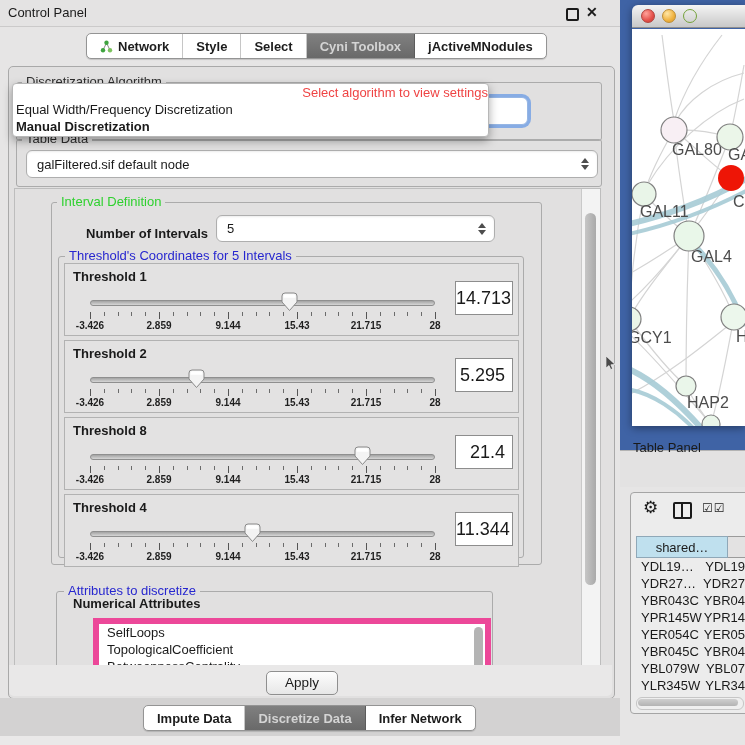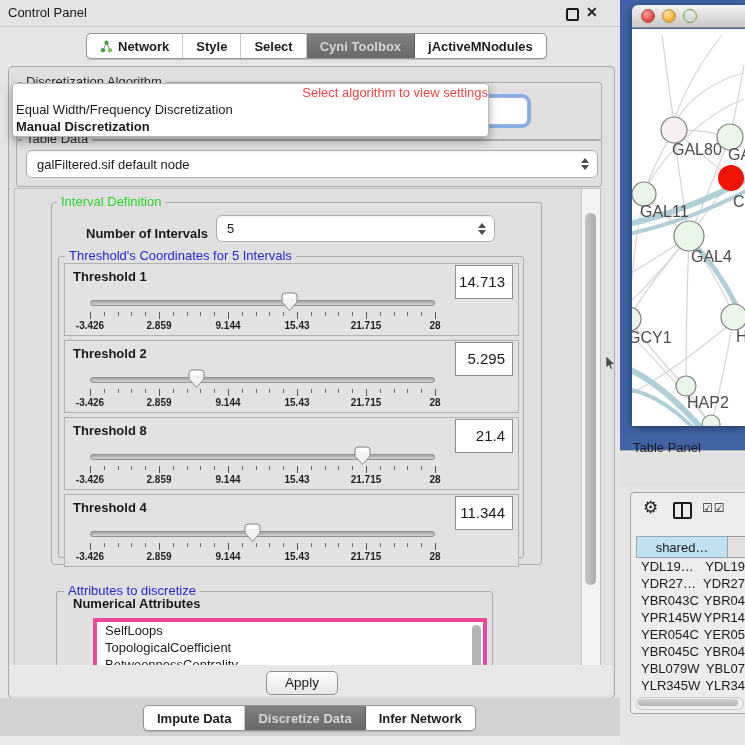"14.713" .value-box { font-size: 15px -> 18px; top: 1px -> 17px }
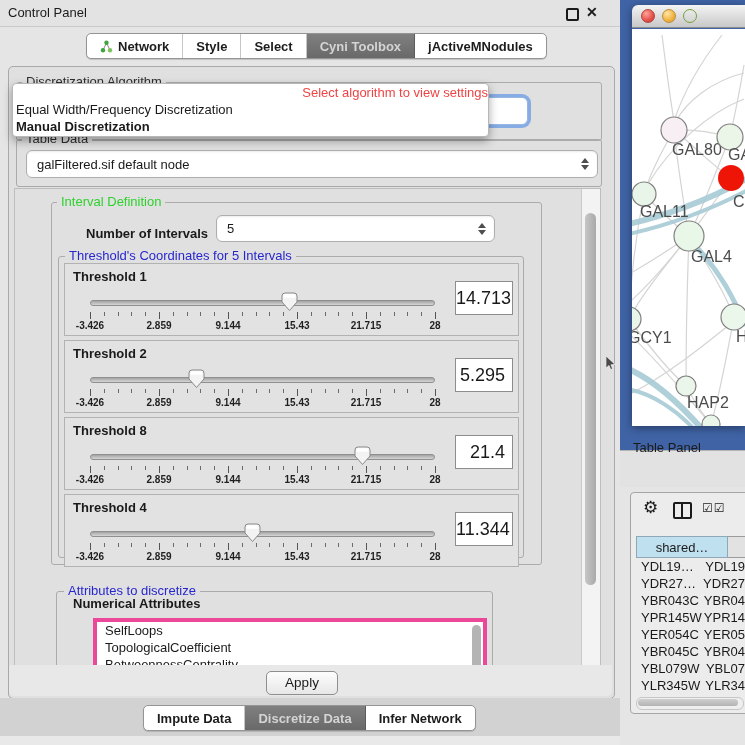"SelfLoops" #attr-list { border: 4px solid #ec4899 -> 6px solid #ec4899 }
